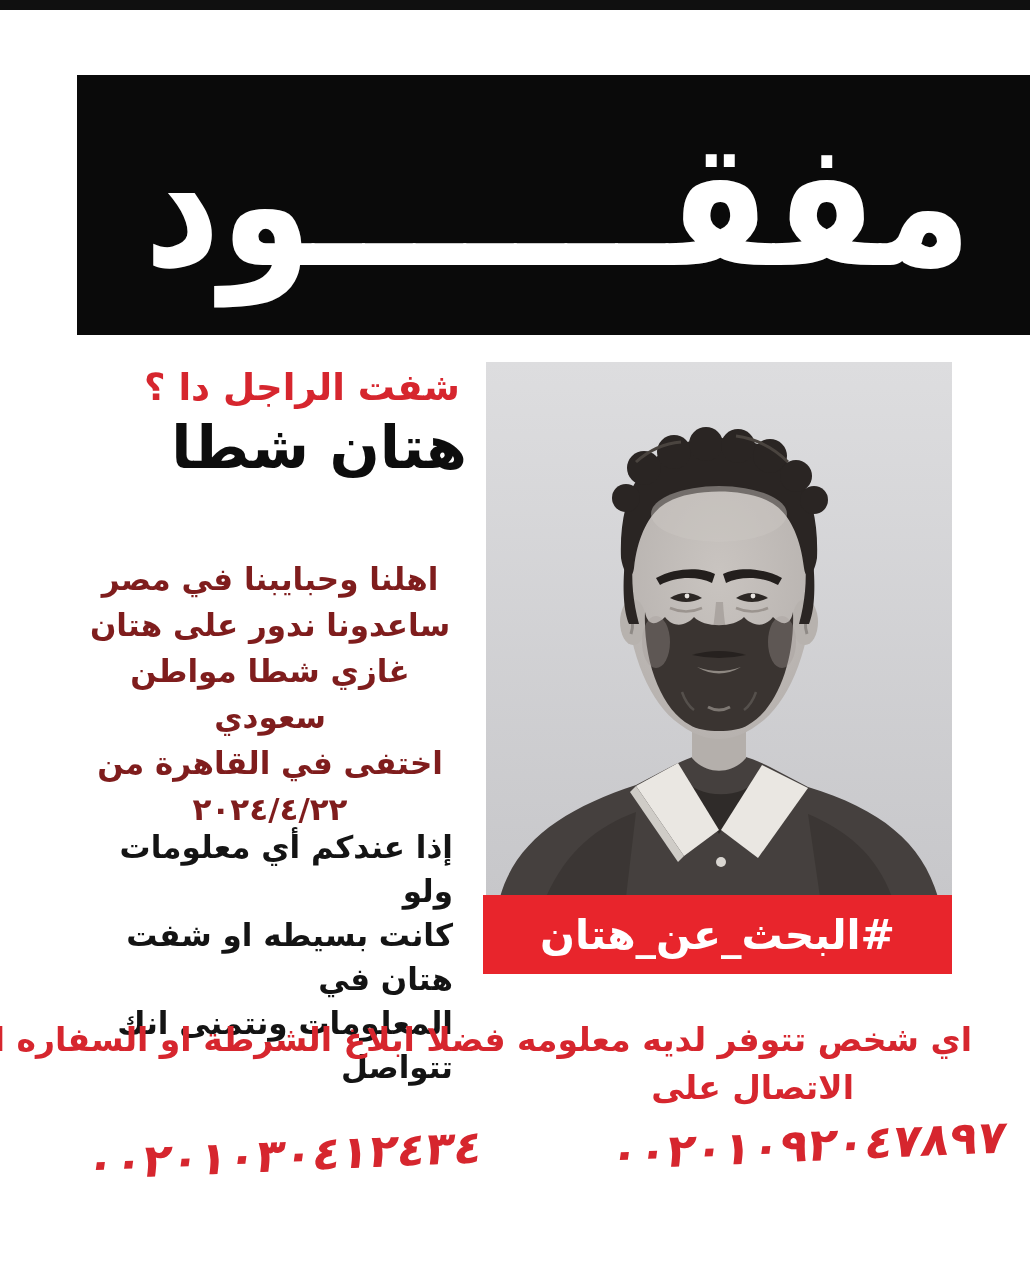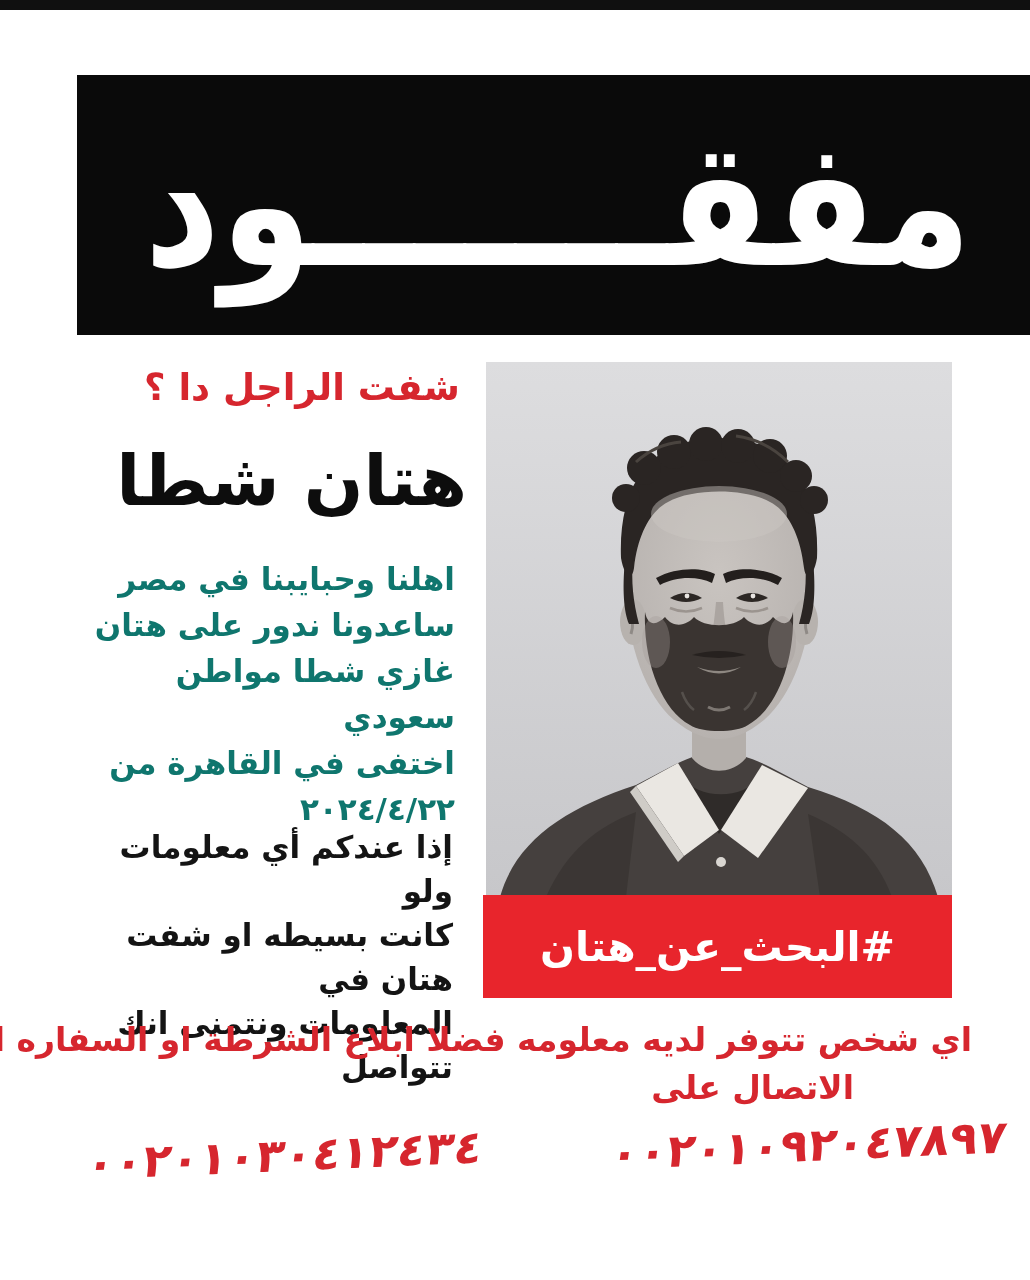"هتان شطا" .name { font-size: 70px -> 59px; margin-top: 27px -> none }
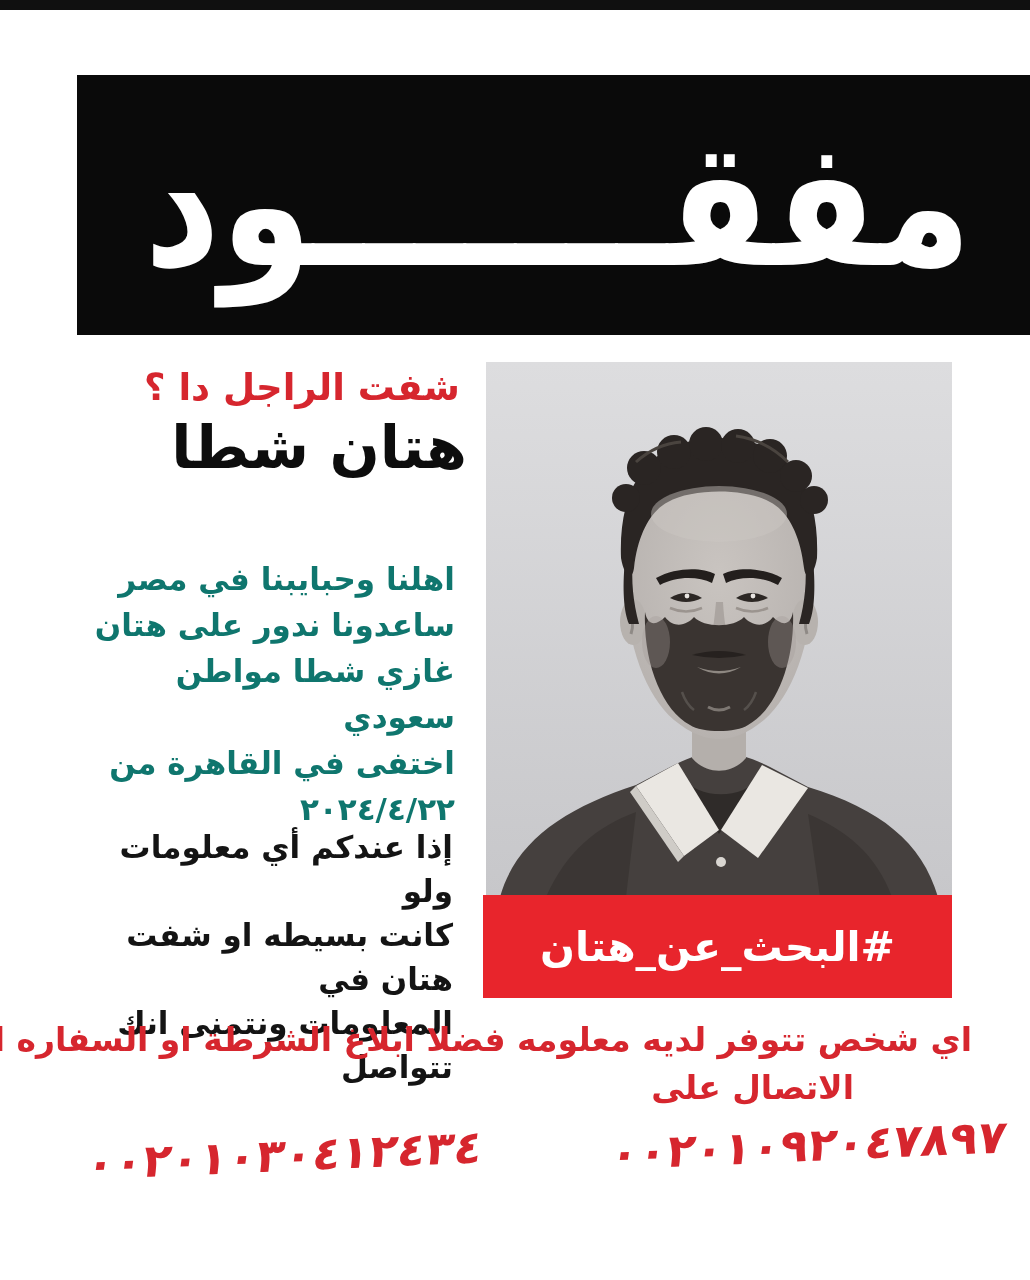"اهلنا وحبايبنا في مصر" .desc { color: #0f766e -> #7f1d1d; text-align: right -> center }
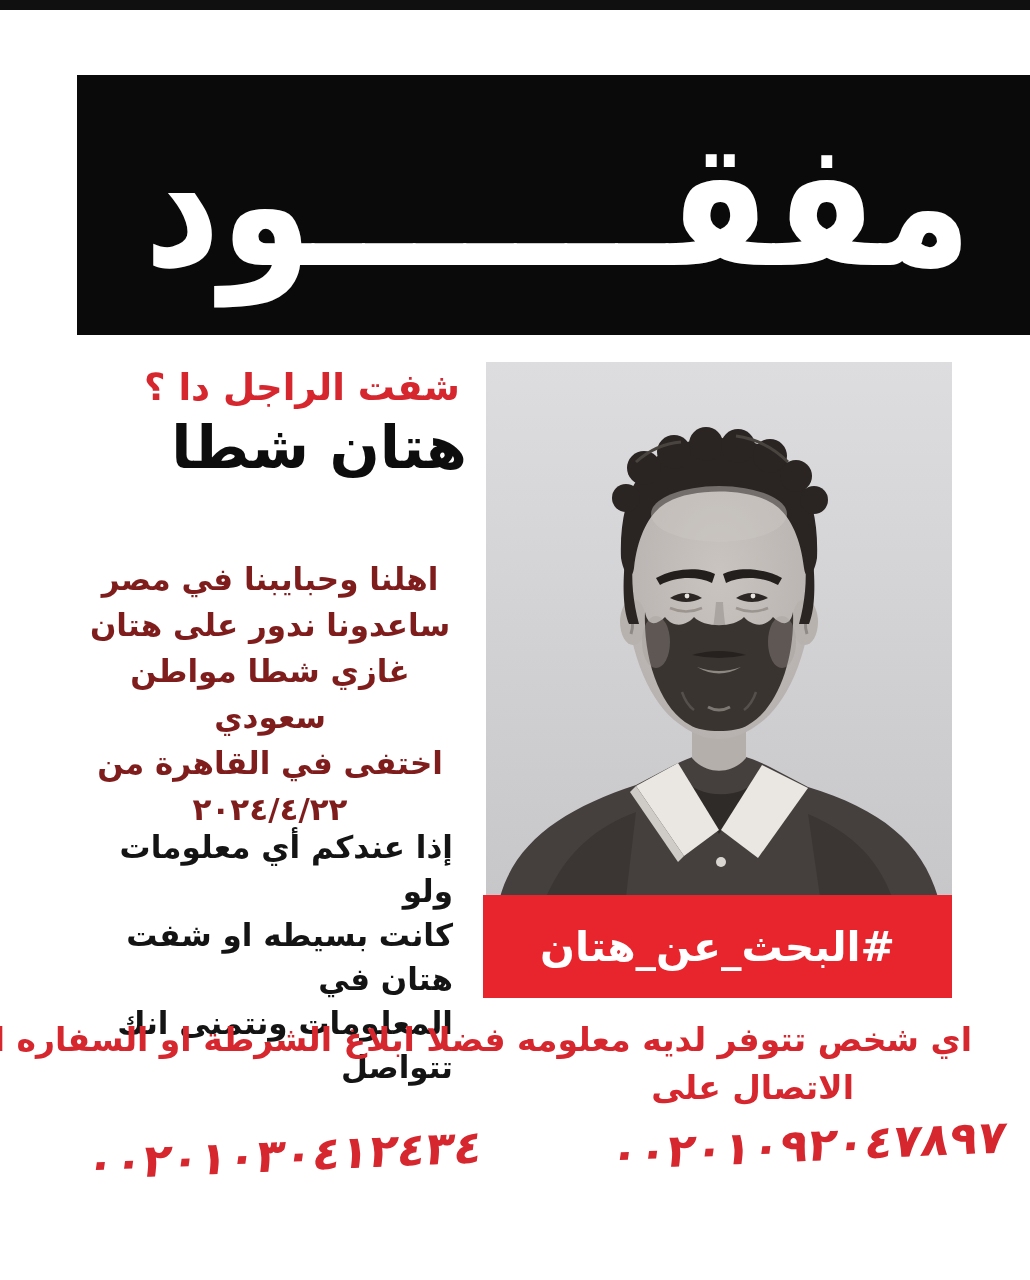"#البحث_عن_هتان" .hashtag-bar { height: 103px -> 79px }
